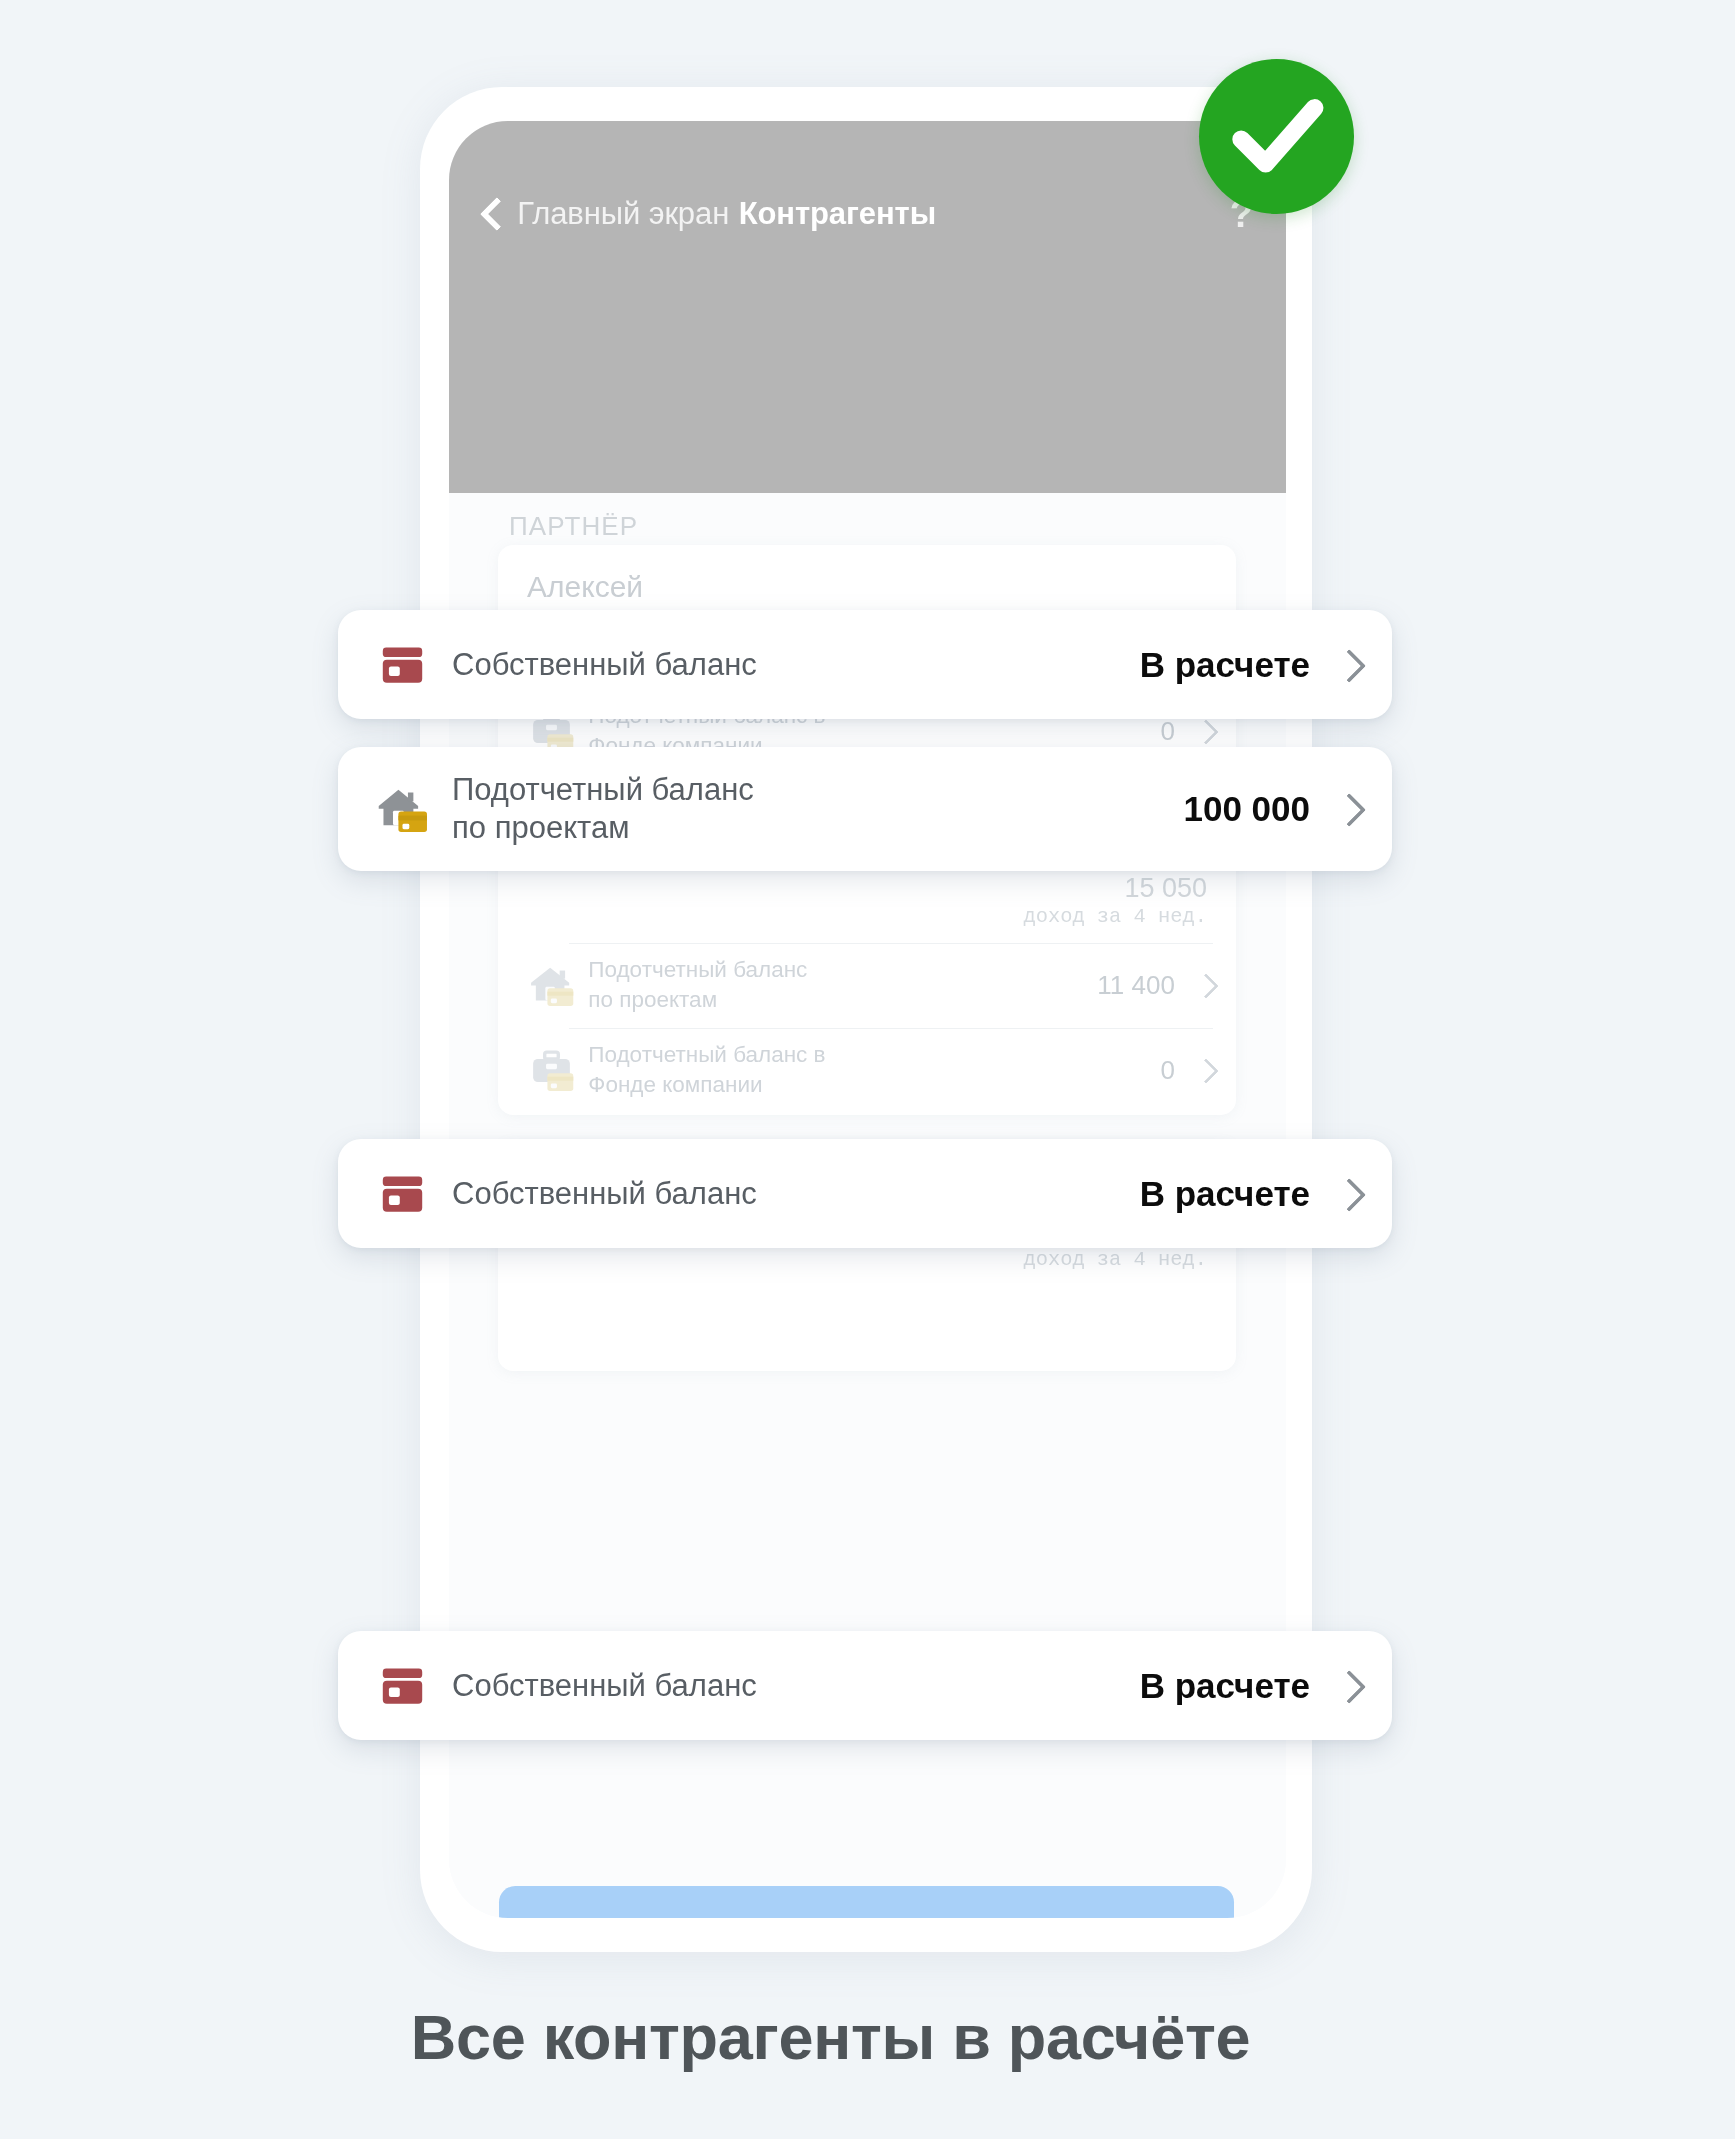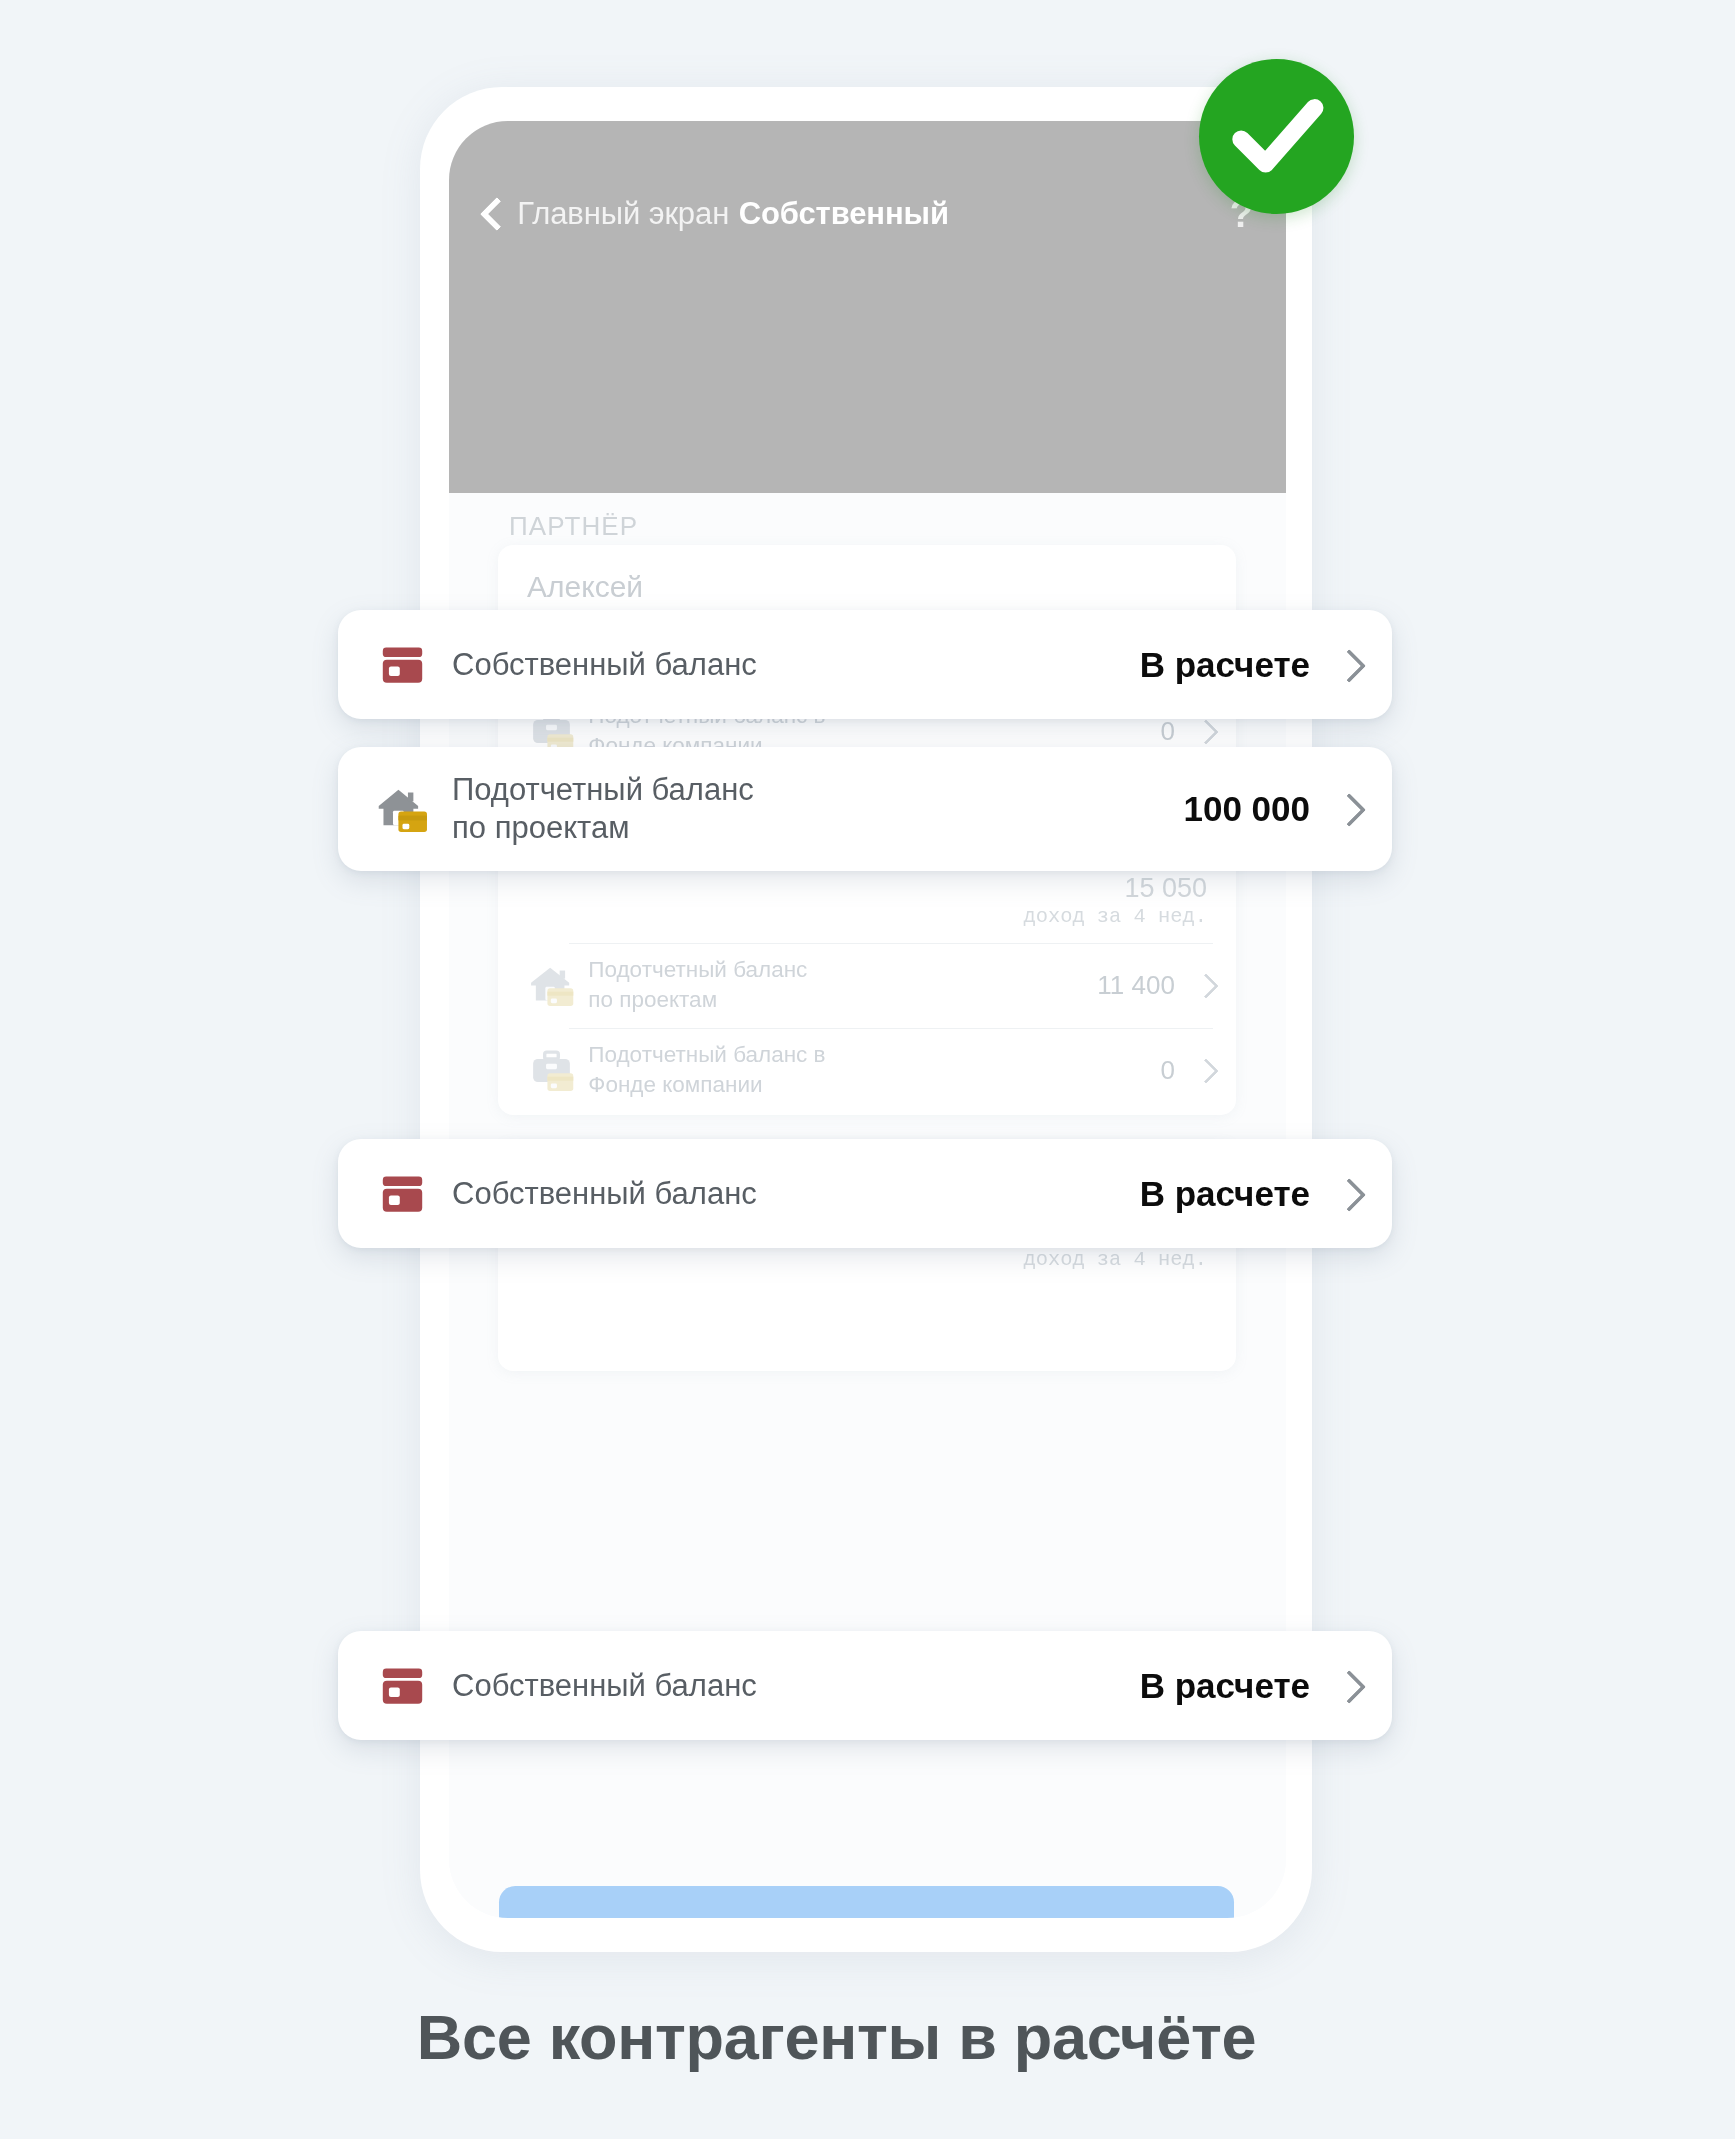"Собственный" span.nav-title { text: Собственный -> Контрагенты }
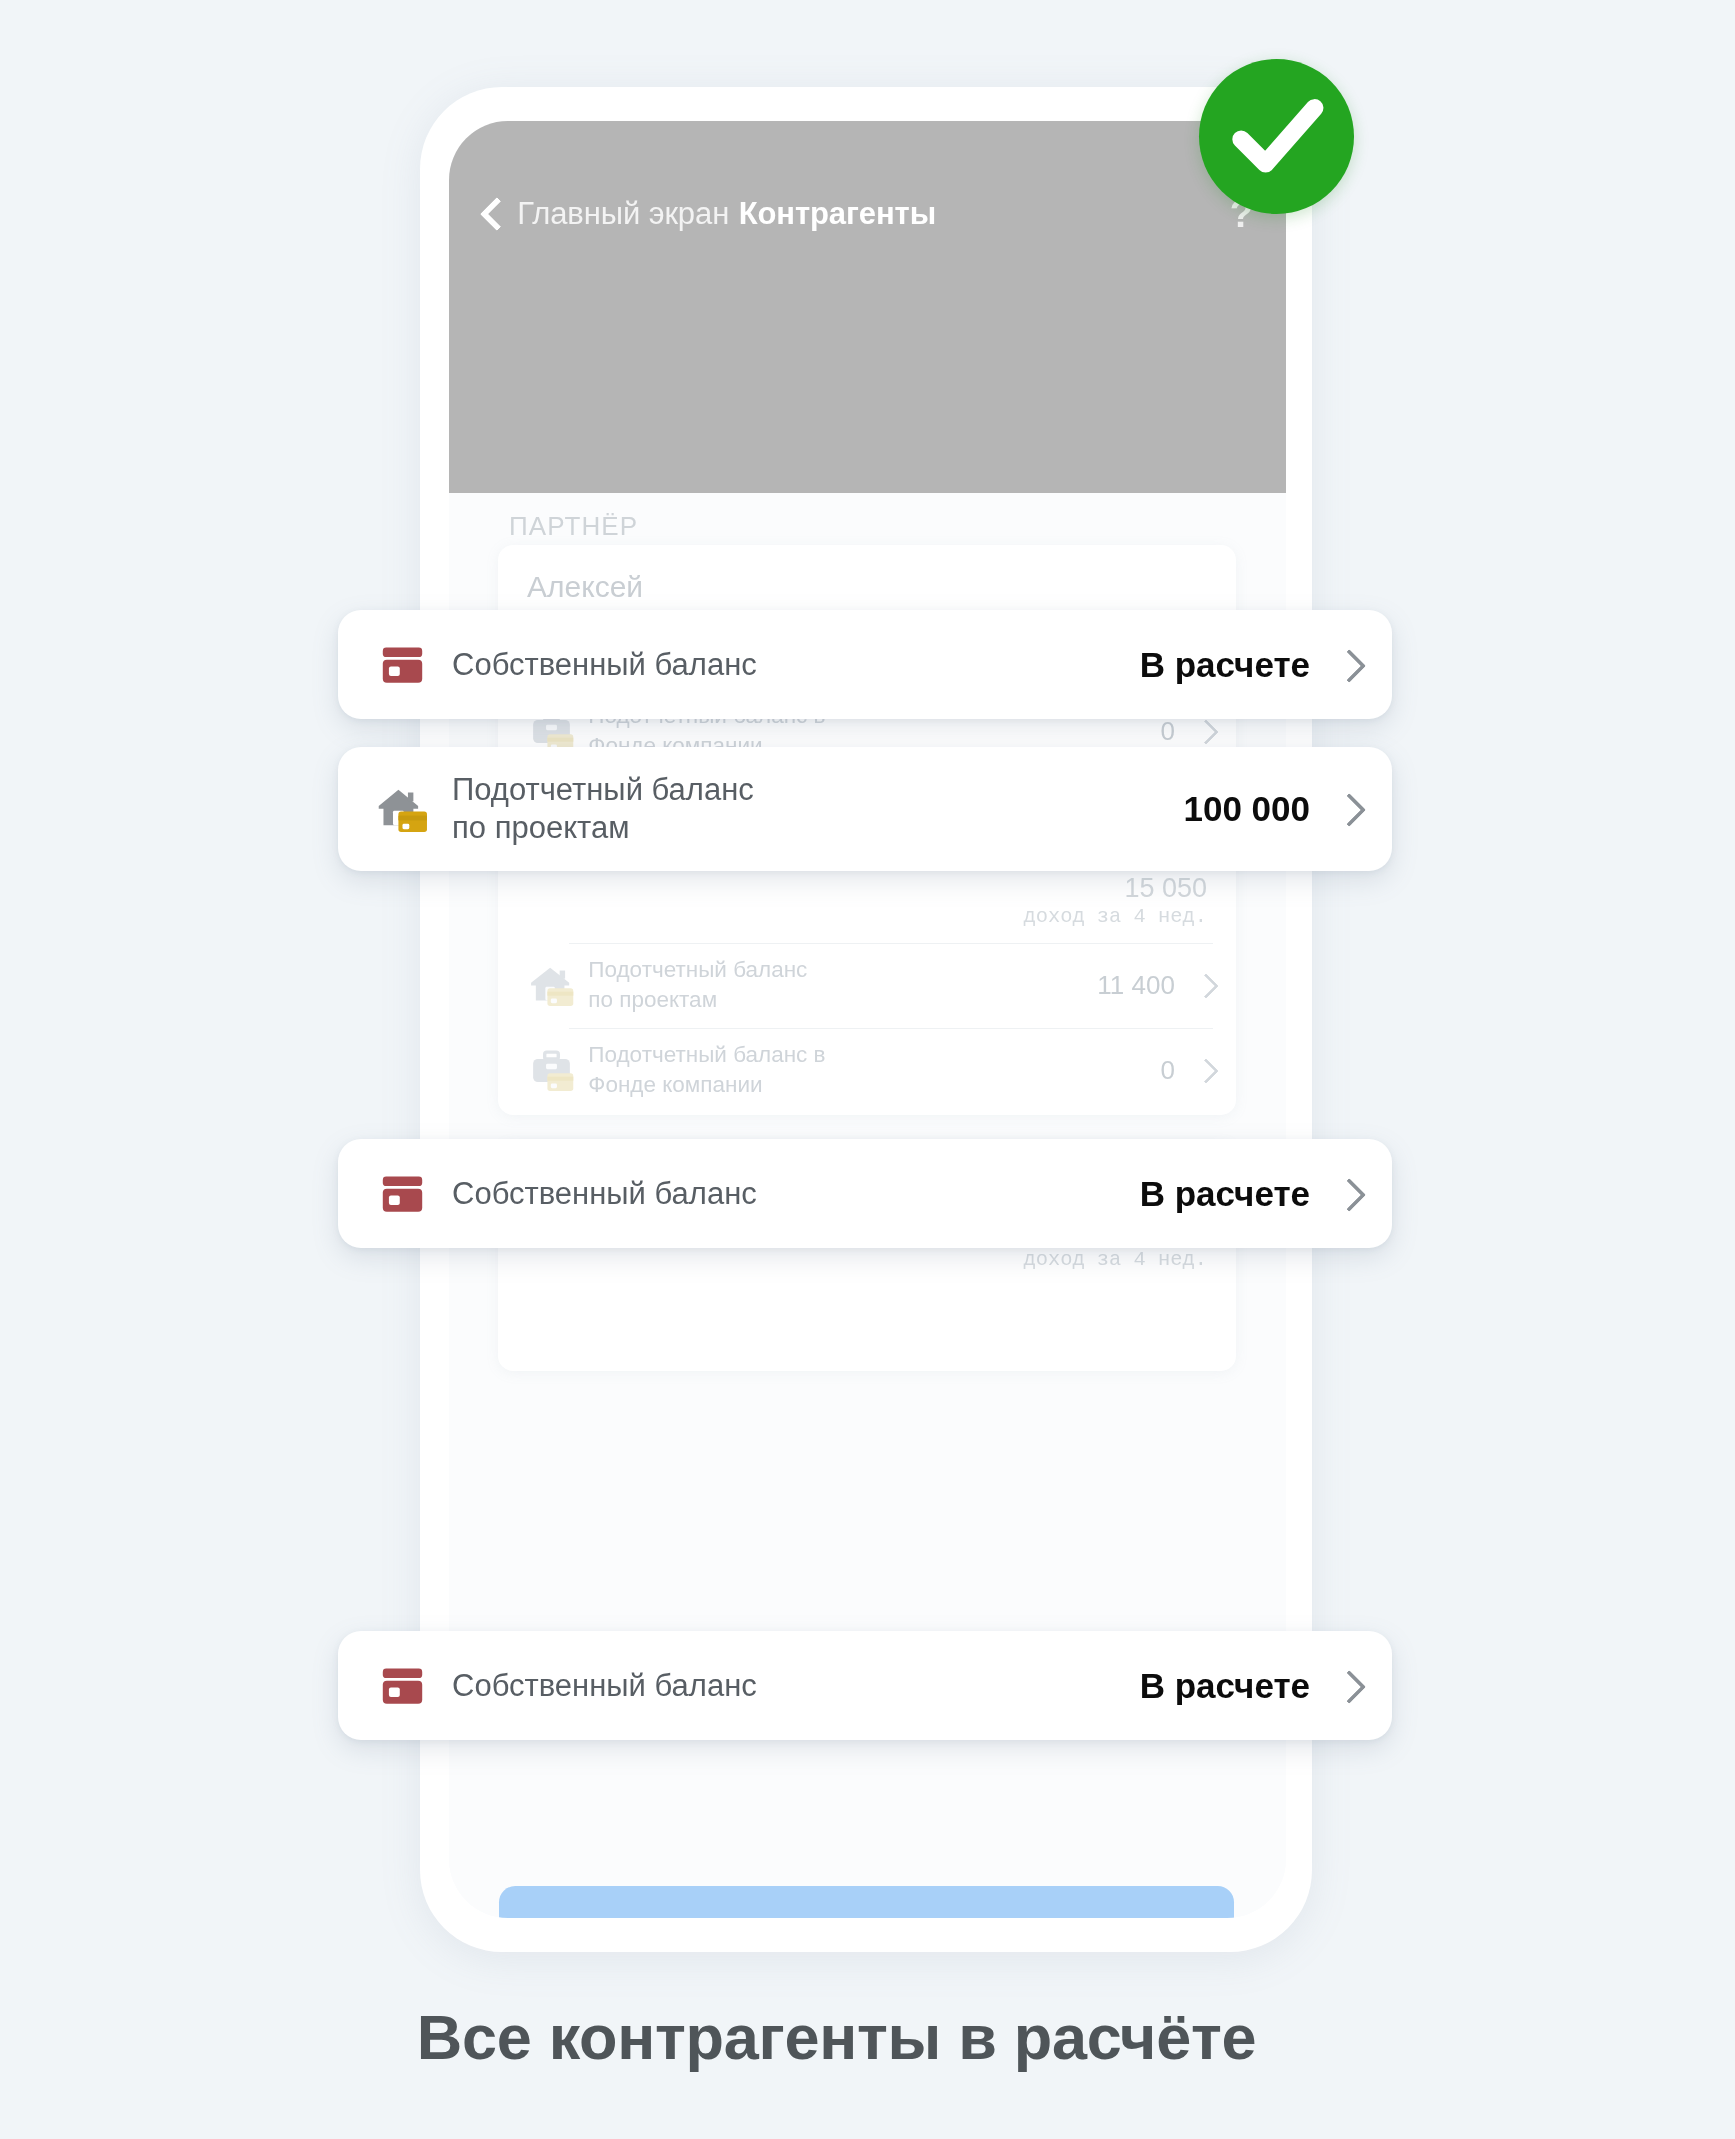"Все контрагенты в расчёте" .caption { left: 8px -> 2px }
